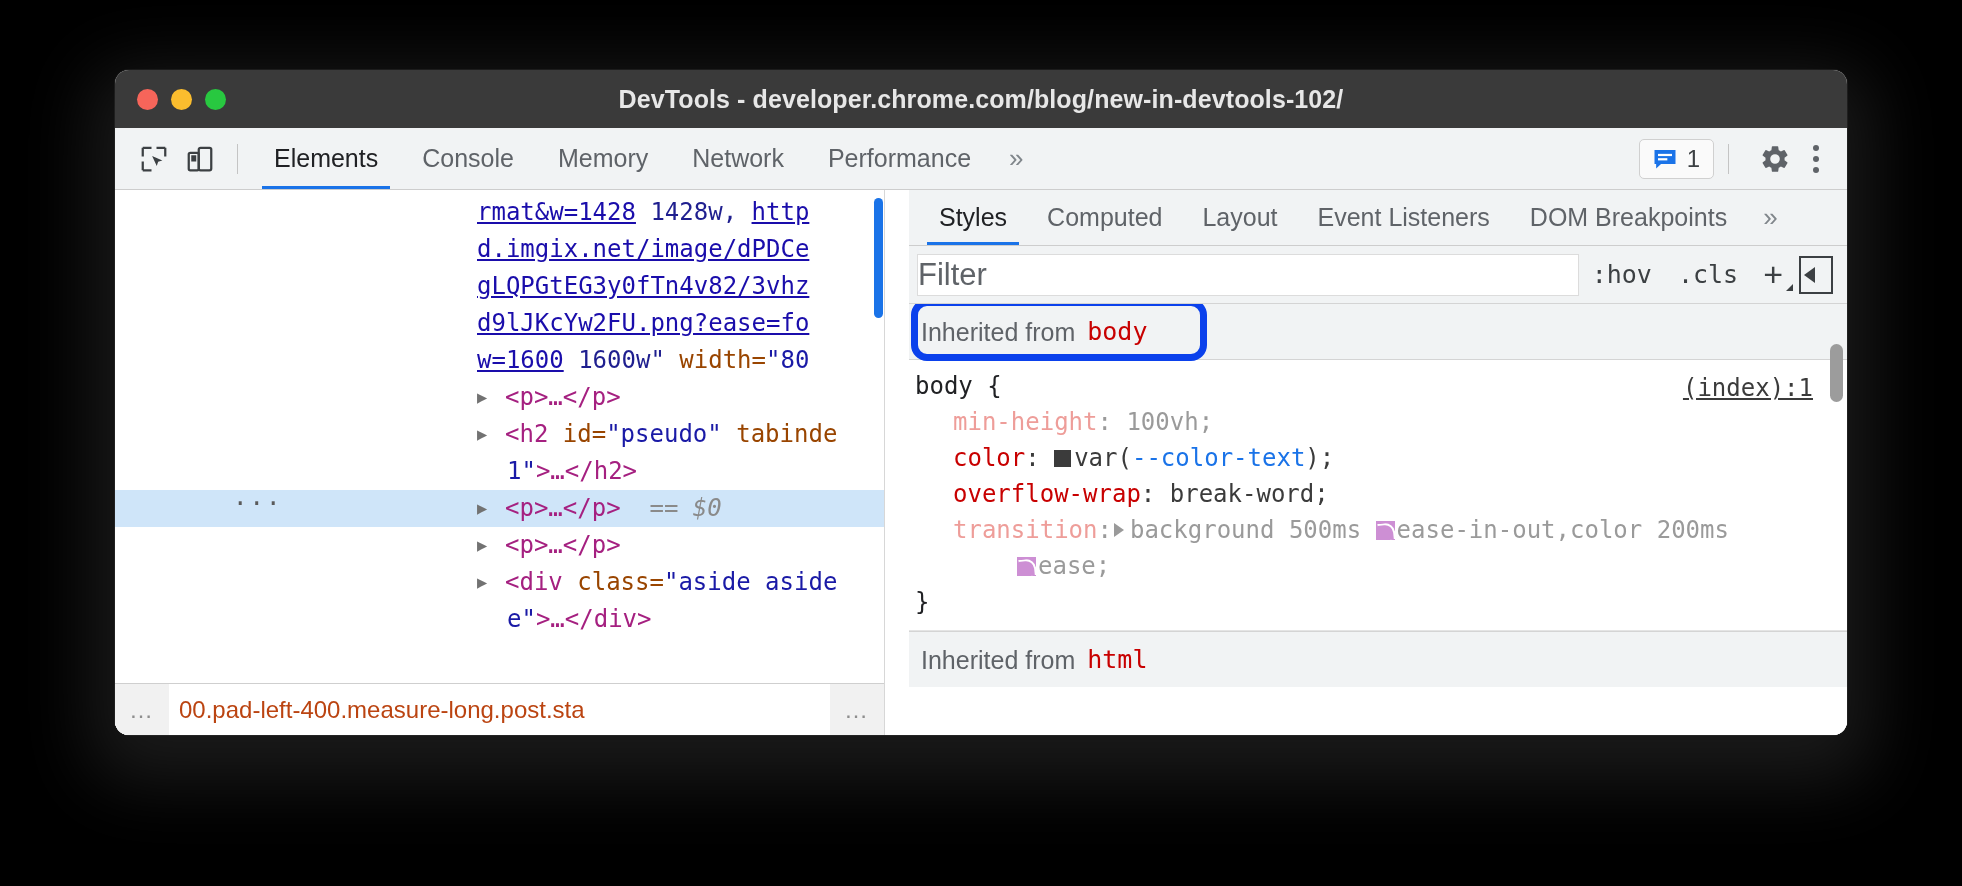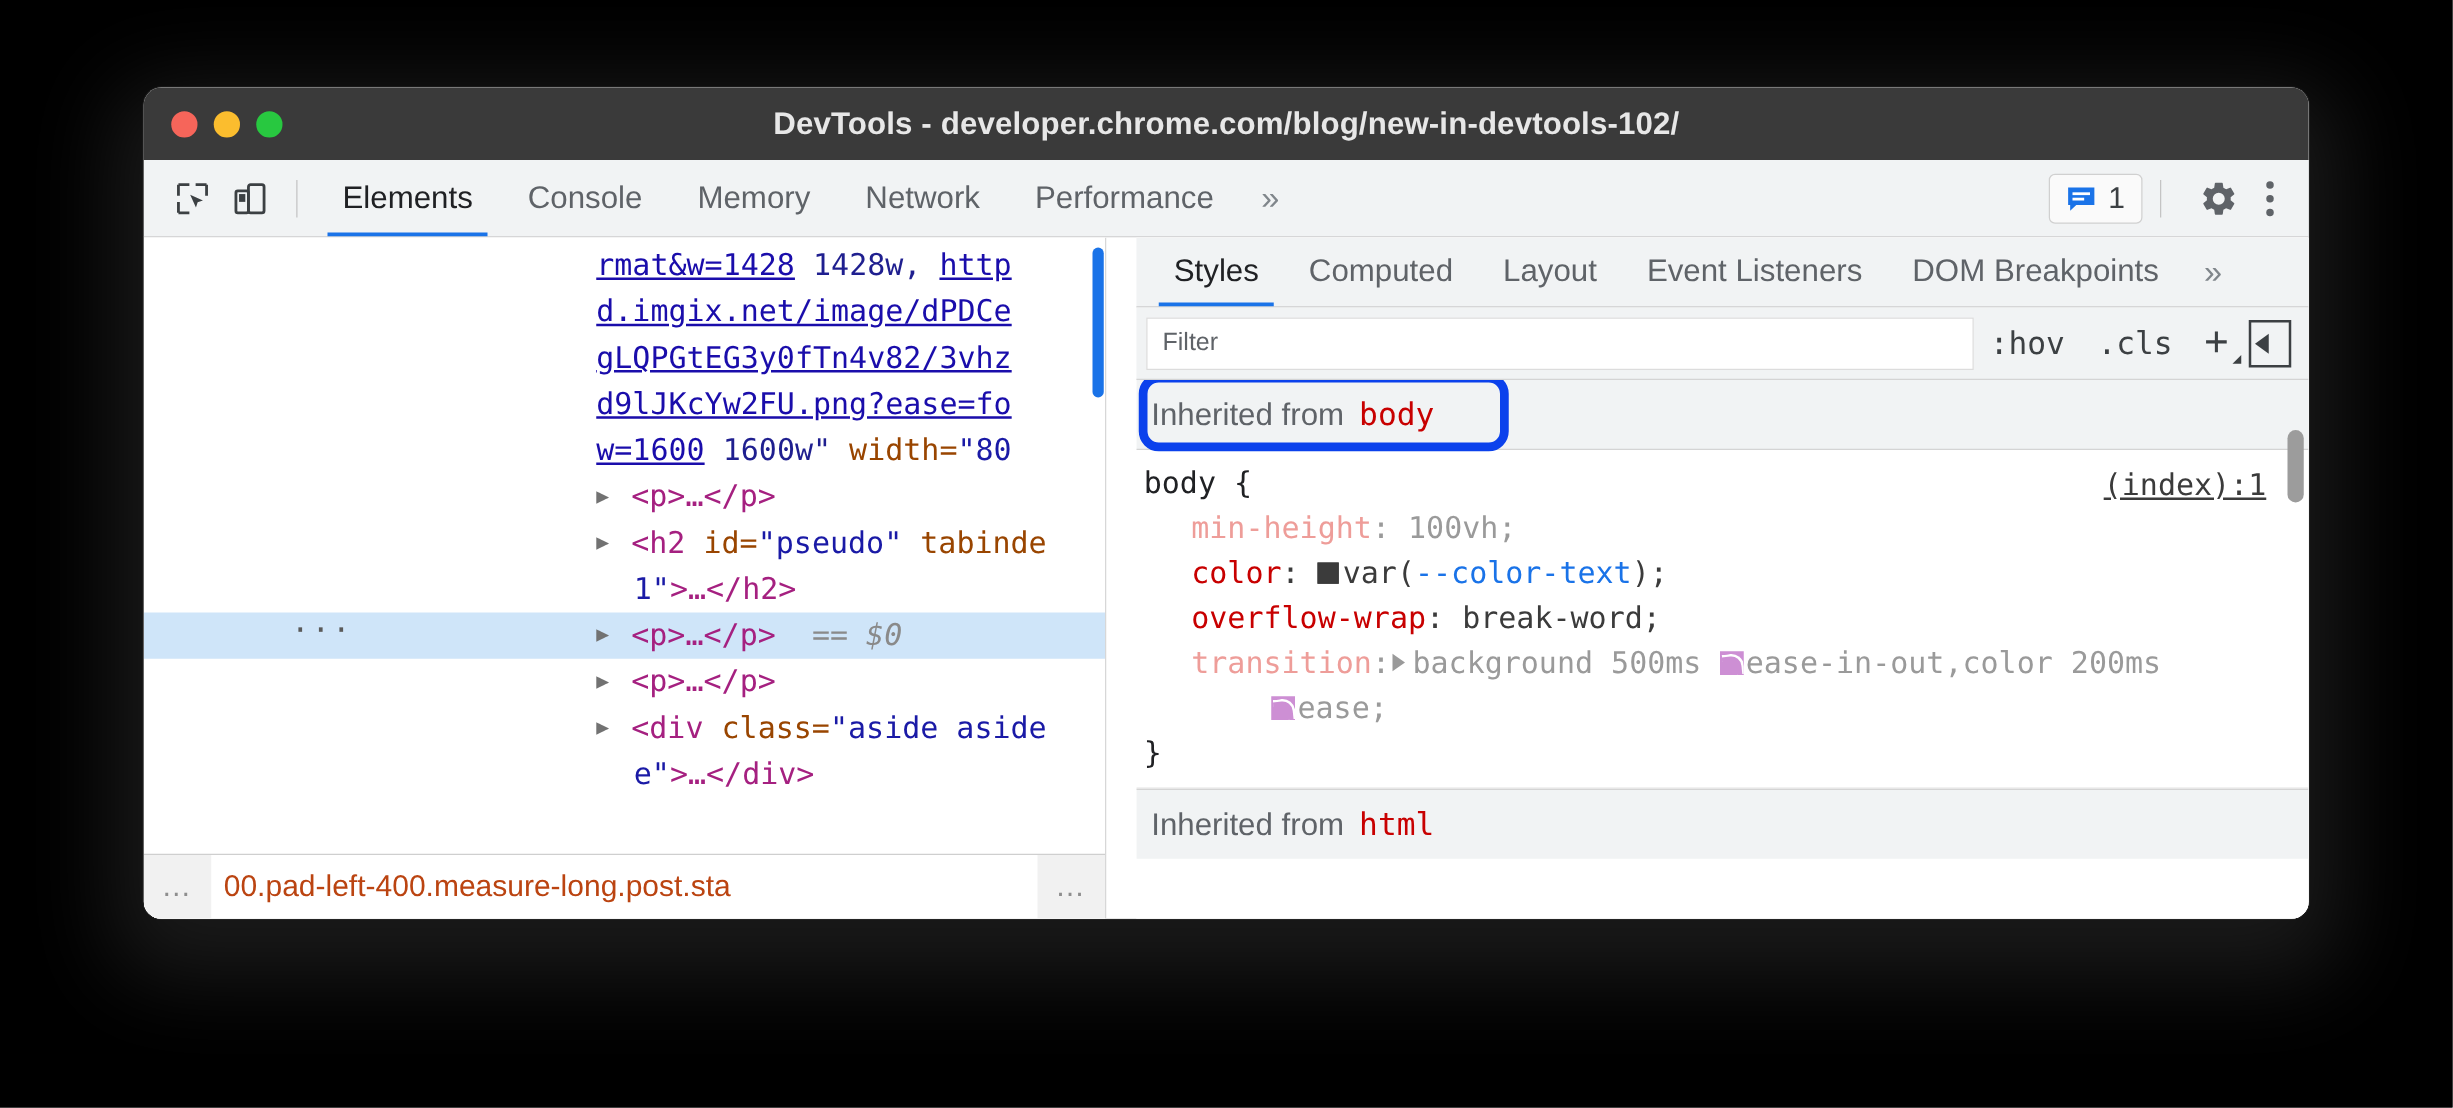"Filter" .filter-input { font-size: 20px -> 31px; padding: 0 12px -> 0 0 }
